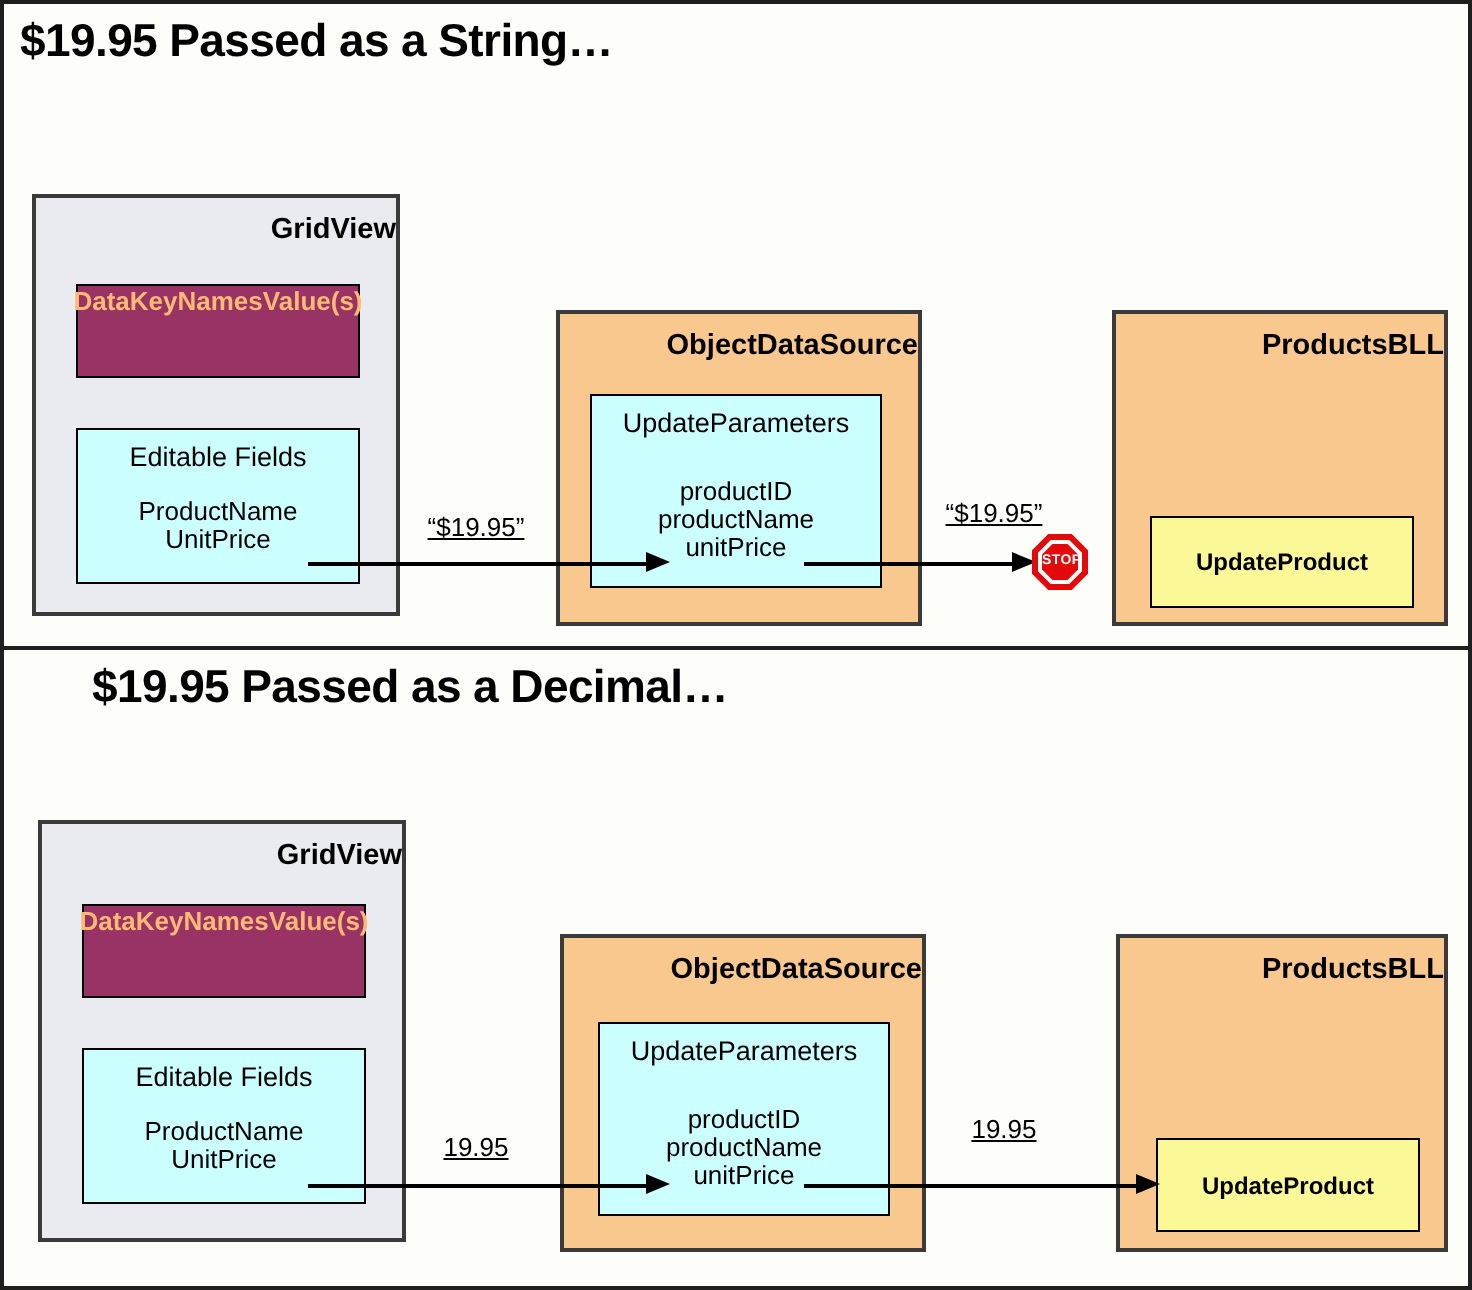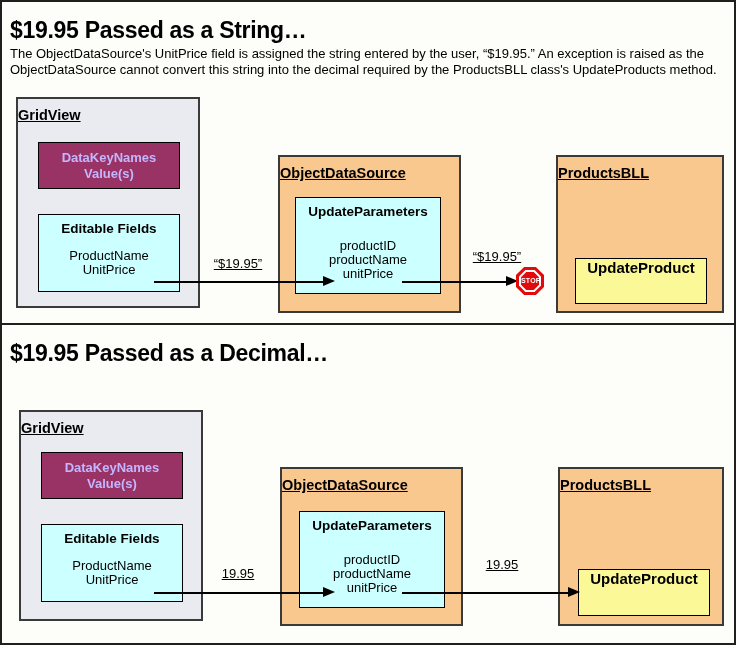"$19.95 Passed as a String…" .panel-title { margin: 15px 8px 3px -> 5px 8px 3px }
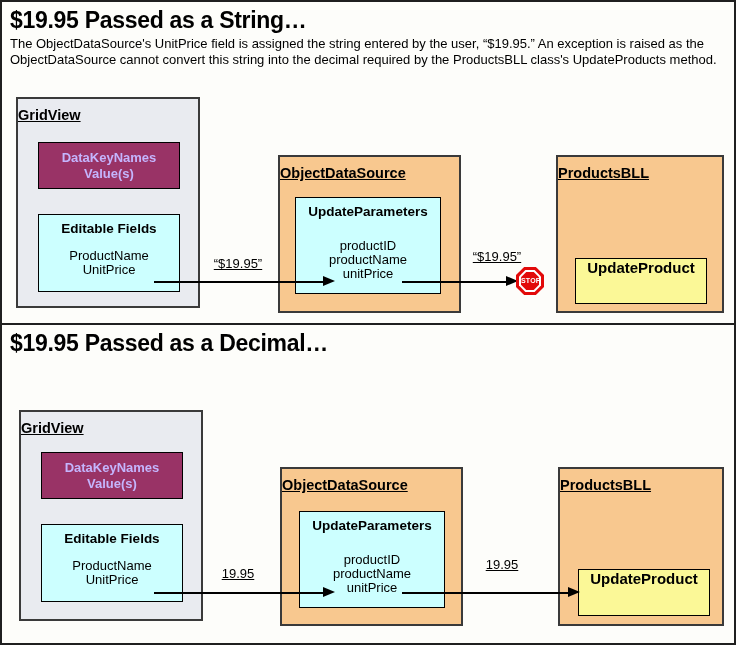"The ObjectDataSource's UnitPrice field" div.panel-desc { html: <div>The ObjectDataSource's UnitPrice field is assigned the string entered by the user, “$19.95.” An exception is raised as the ObjectDataSource cannot convert this string into the decimal required by the ProductsBLL class's UpdateProducts method.</div> -> none }
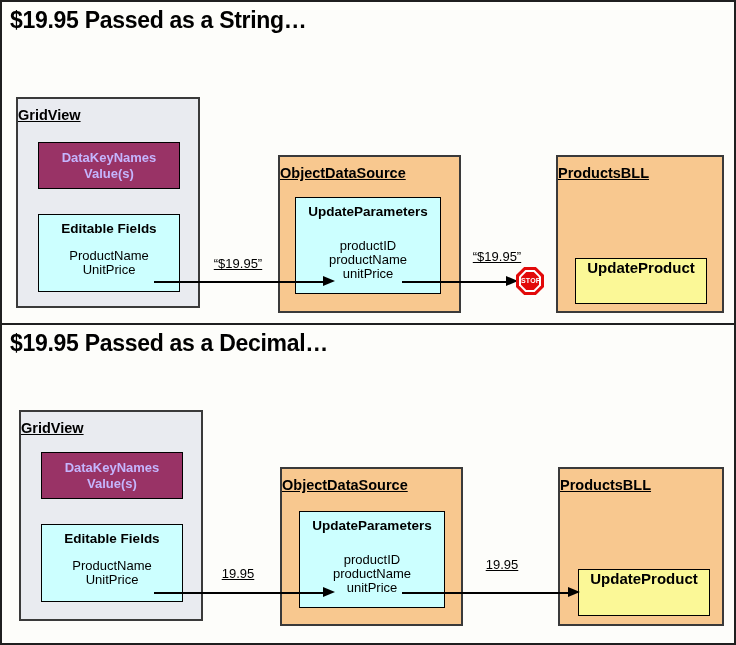"GridView" .box-title { text-align: left -> right; text-decoration: underline -> none }
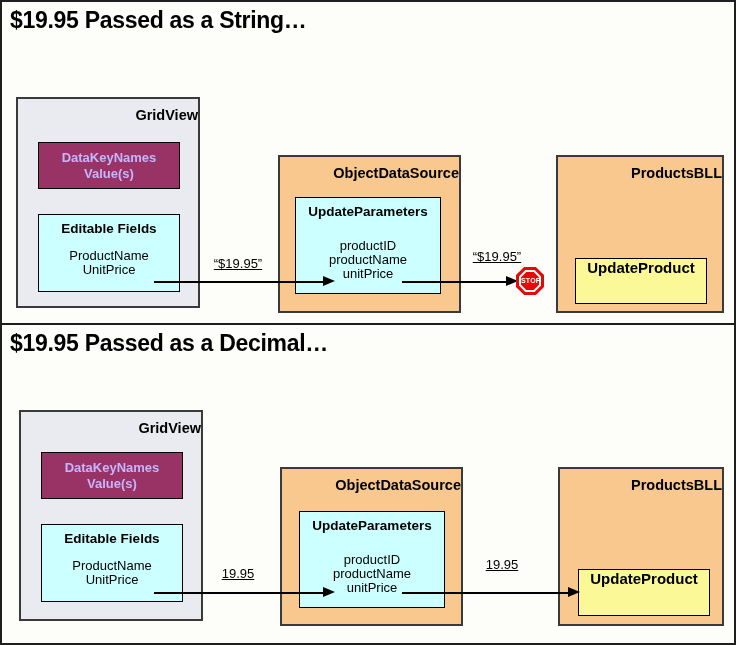"DataKeyNames" .dkn { color: #c4b5fd -> #fdba74; flex-direction: column -> row }
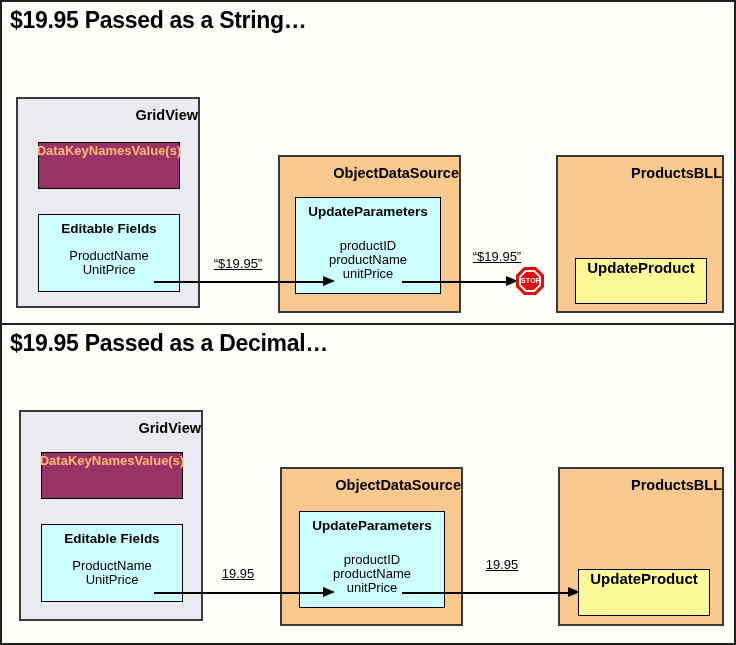"UpdateParameters" .cyan-title { font-weight: bold -> normal }
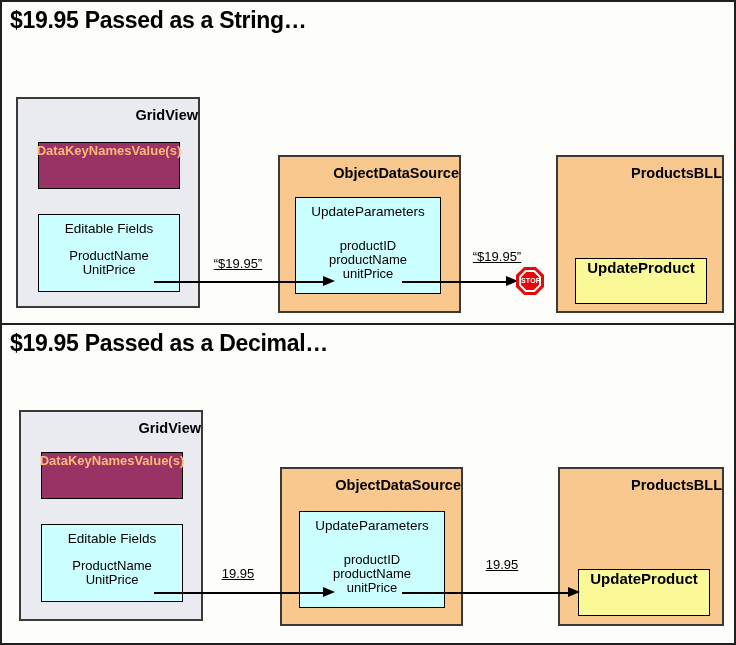"UpdateProduct" .uproduct { align-items: flex-start -> center; font-size: 15px -> 12px }
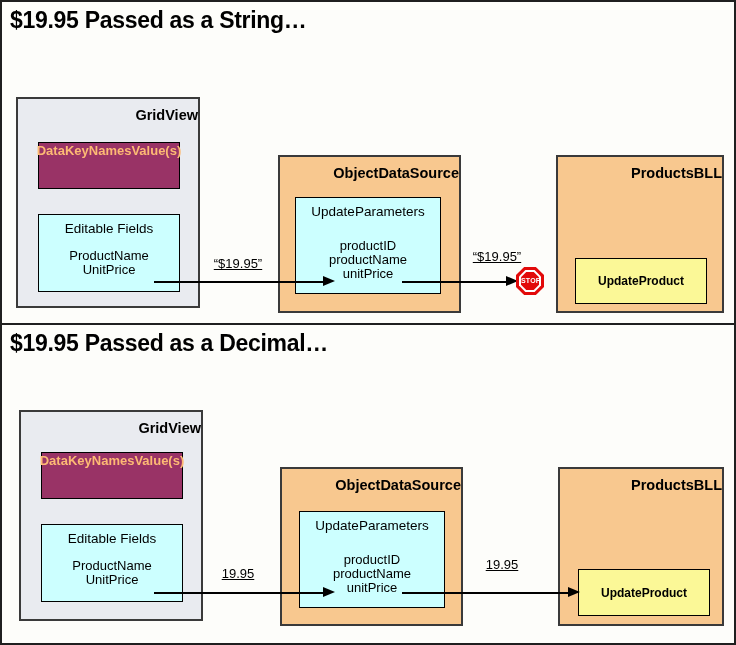"$19.95 Passed as a Decimal…" .p2 { padding-left: none -> 36px }
